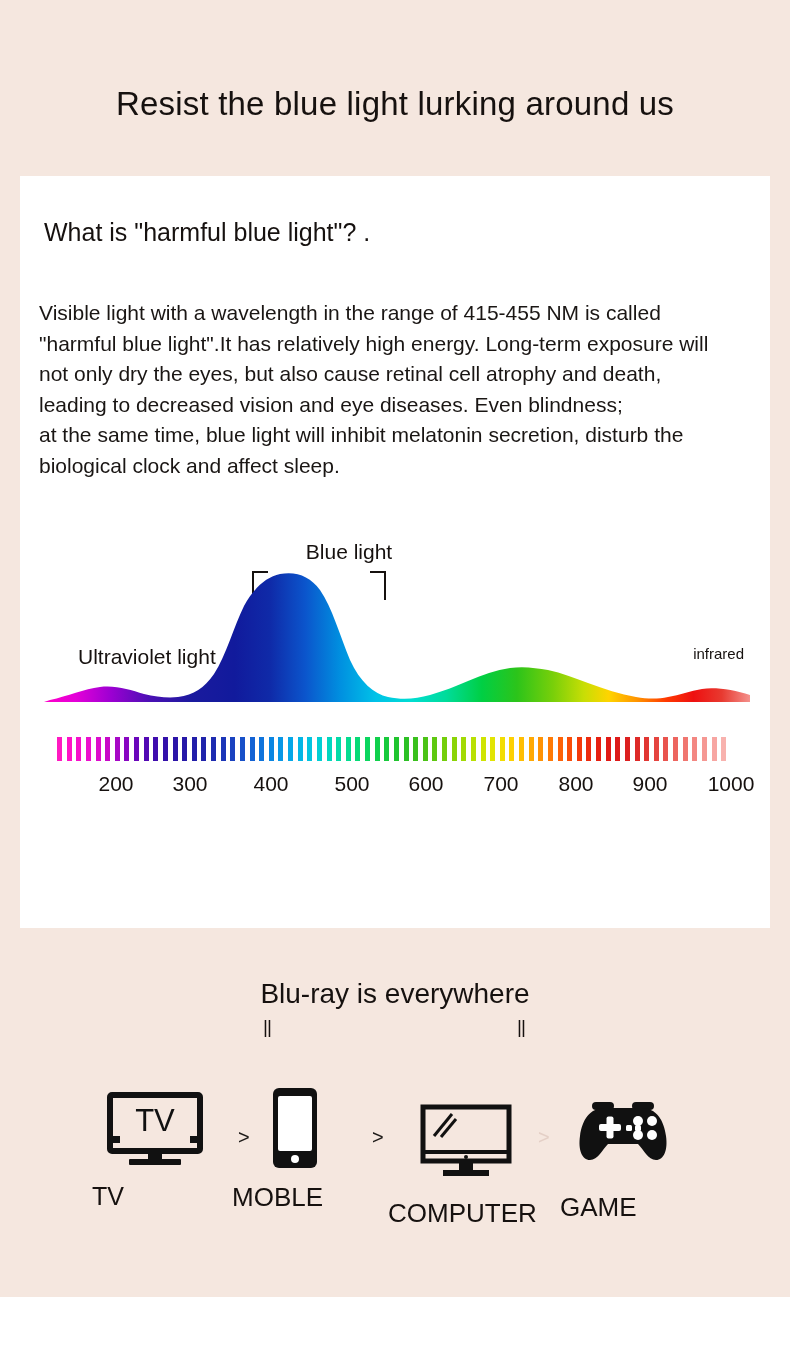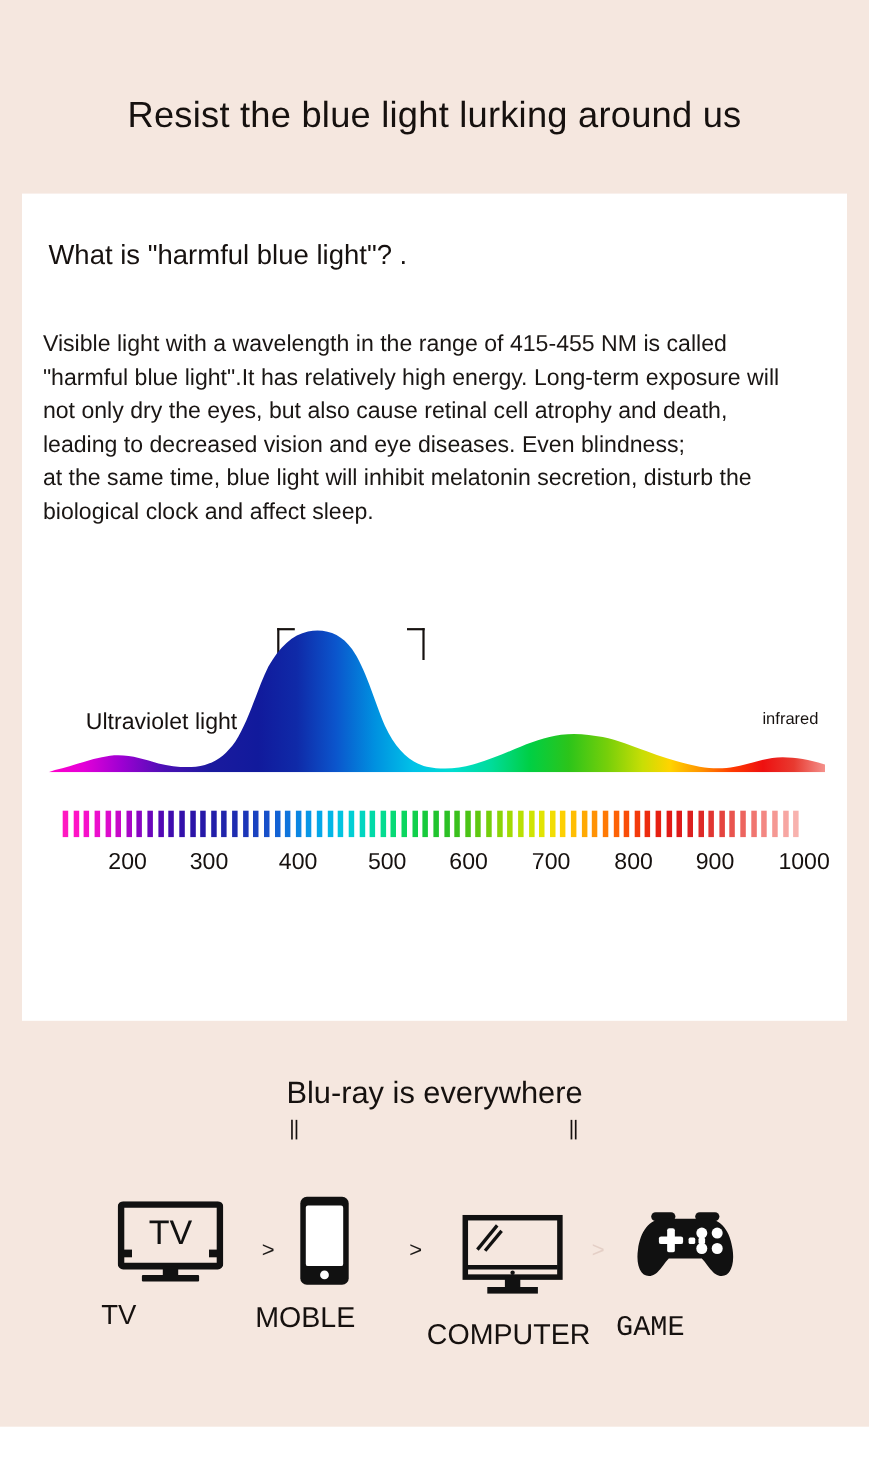"Blue light" div.blue-light-label { html: none -> <div>Blue light</div> }
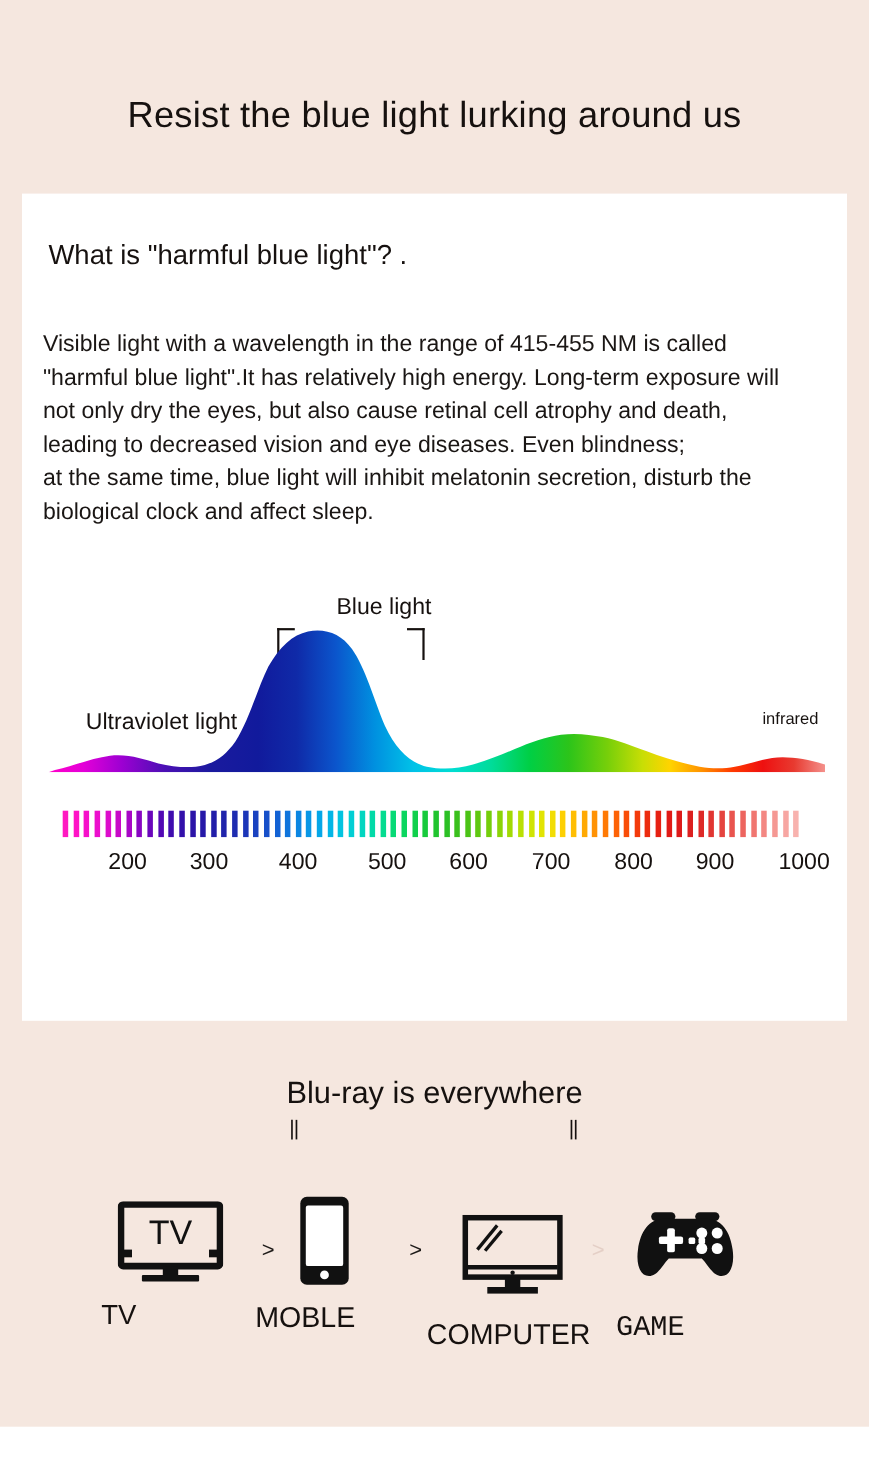"GAME" .dev-game .device-label { font-family: Liberation Mono, monospace -> none }
